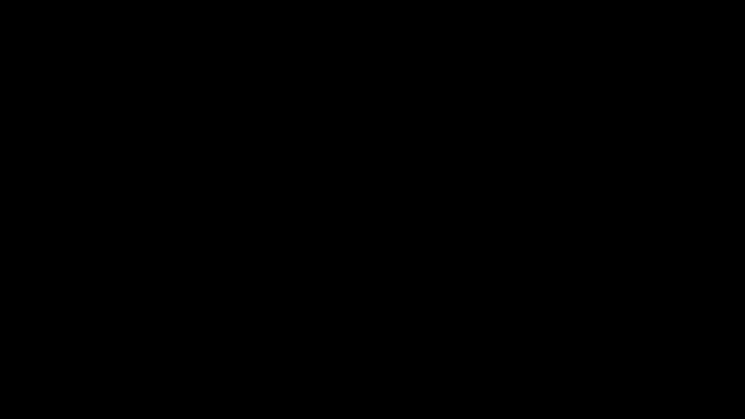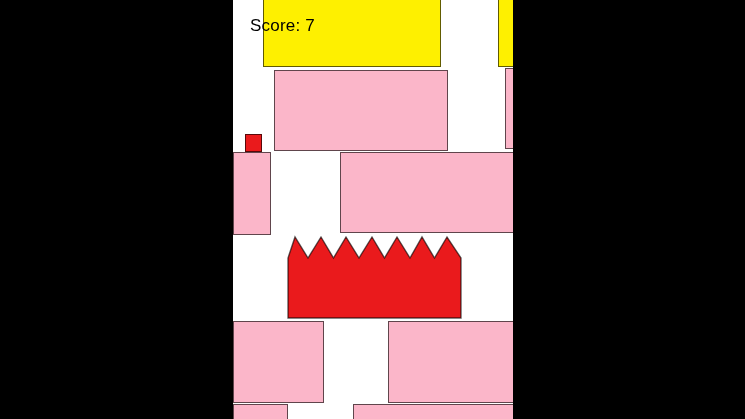"Score: 7" div.stage { html: <div> <div></div> <div></div> <div></div> <div></div> <div></div> <div></div> <div></div> <svg> <polygon></polygon> </svg> <div></div> <div></div> <div></div> <div></div> <div>Score: 7</div> </div> -> none }
